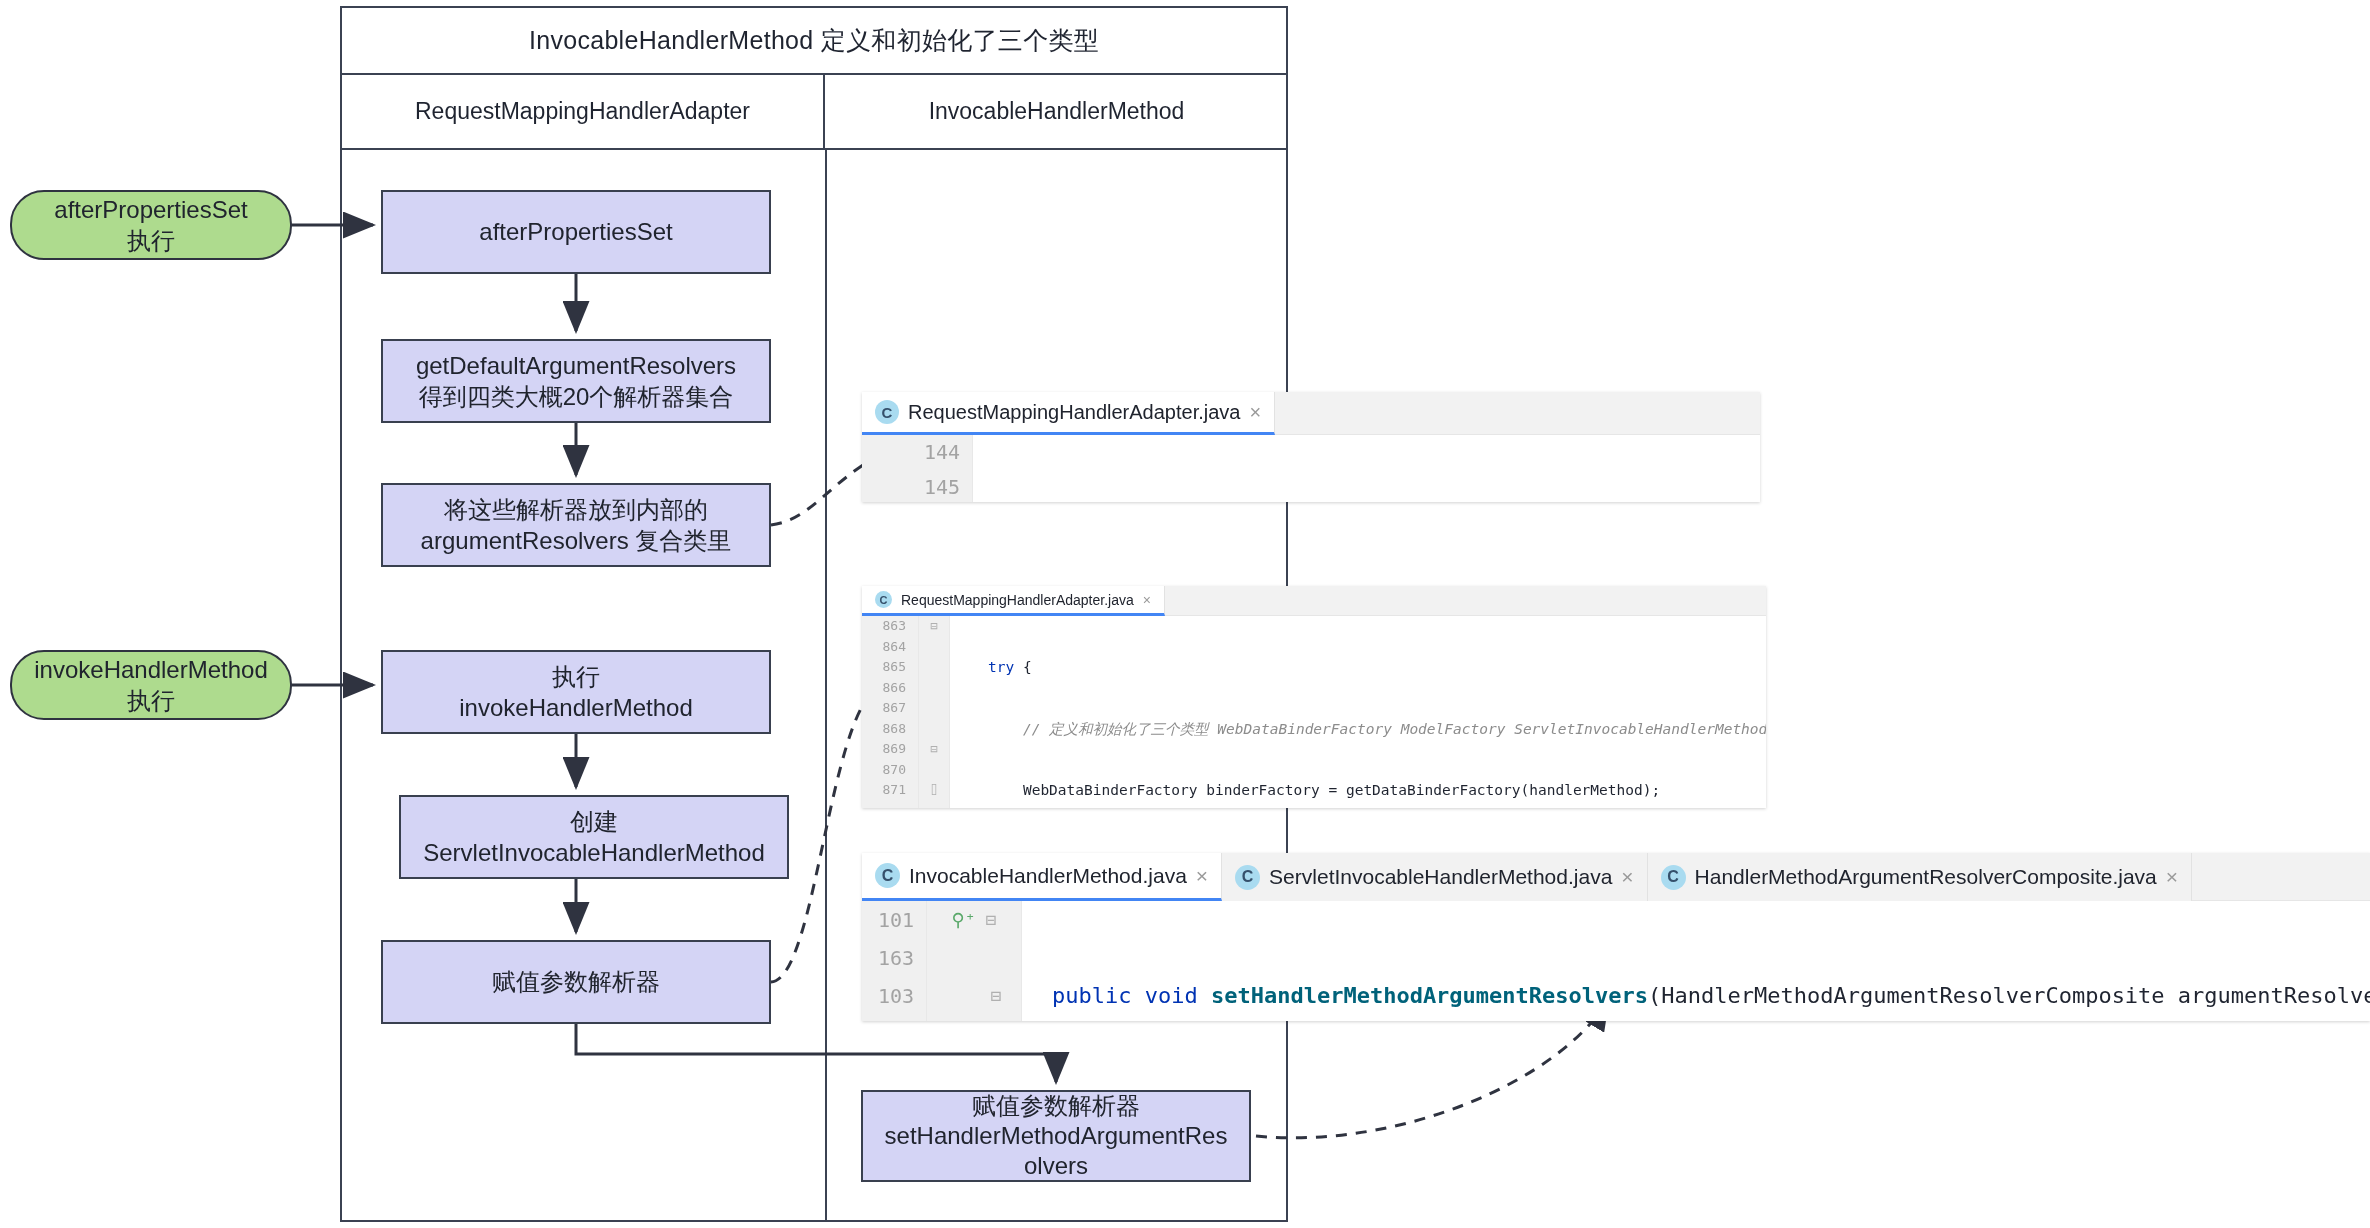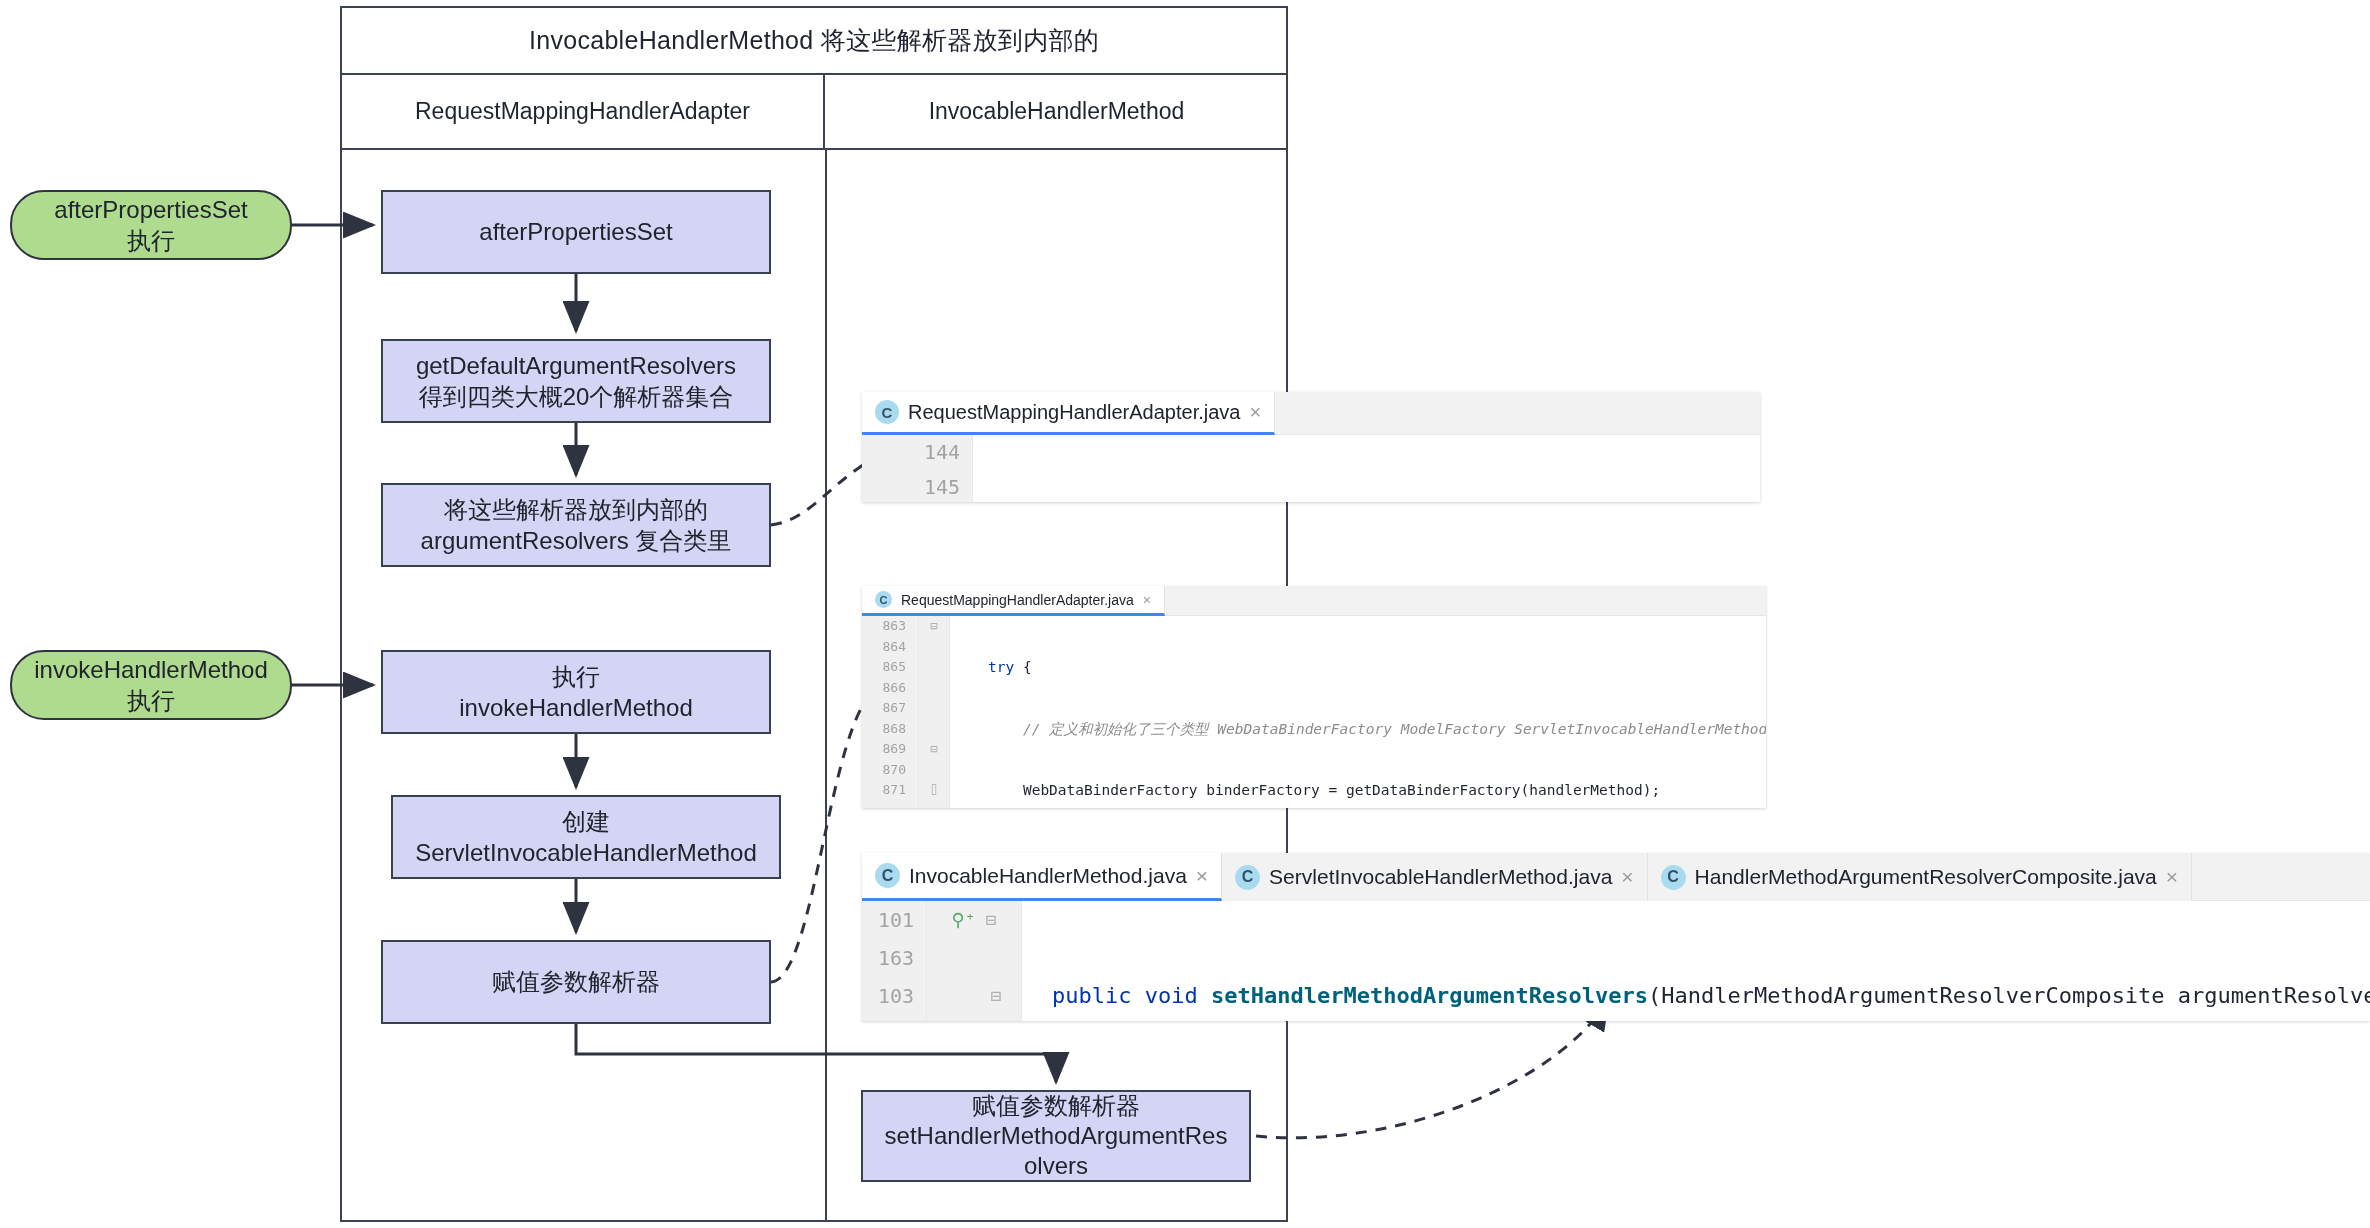"InvocableHandlerMethod 将这些解析器放到内部的" div { text: 将这些解析器放到内部的 -> 定义和初始化了三个类型 }
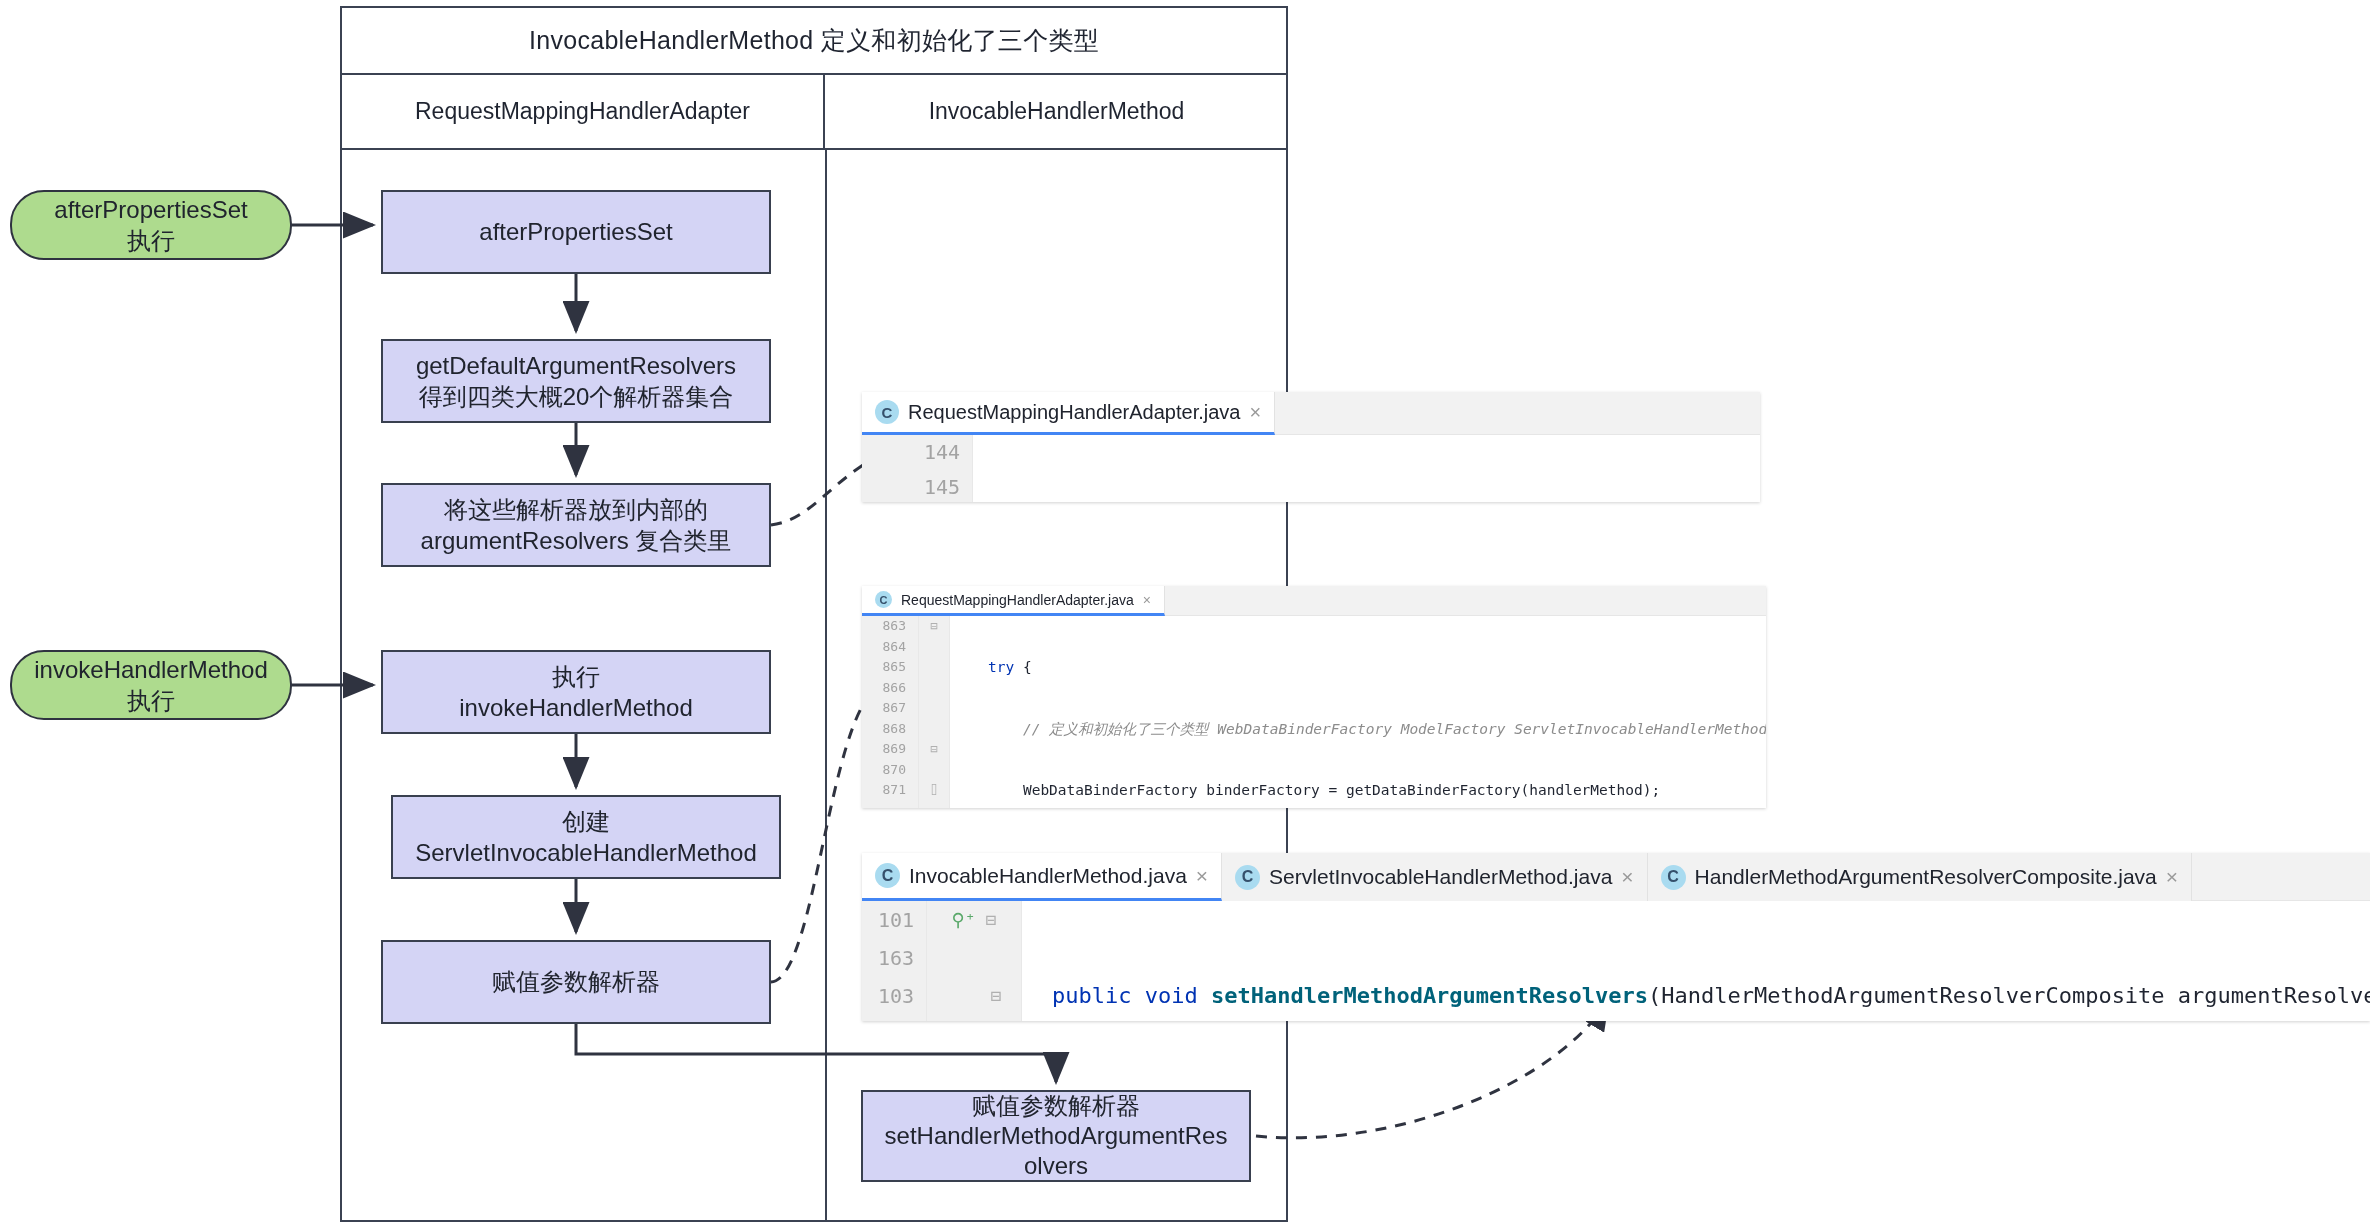"创建" div.node { left: 391px -> 399px }
